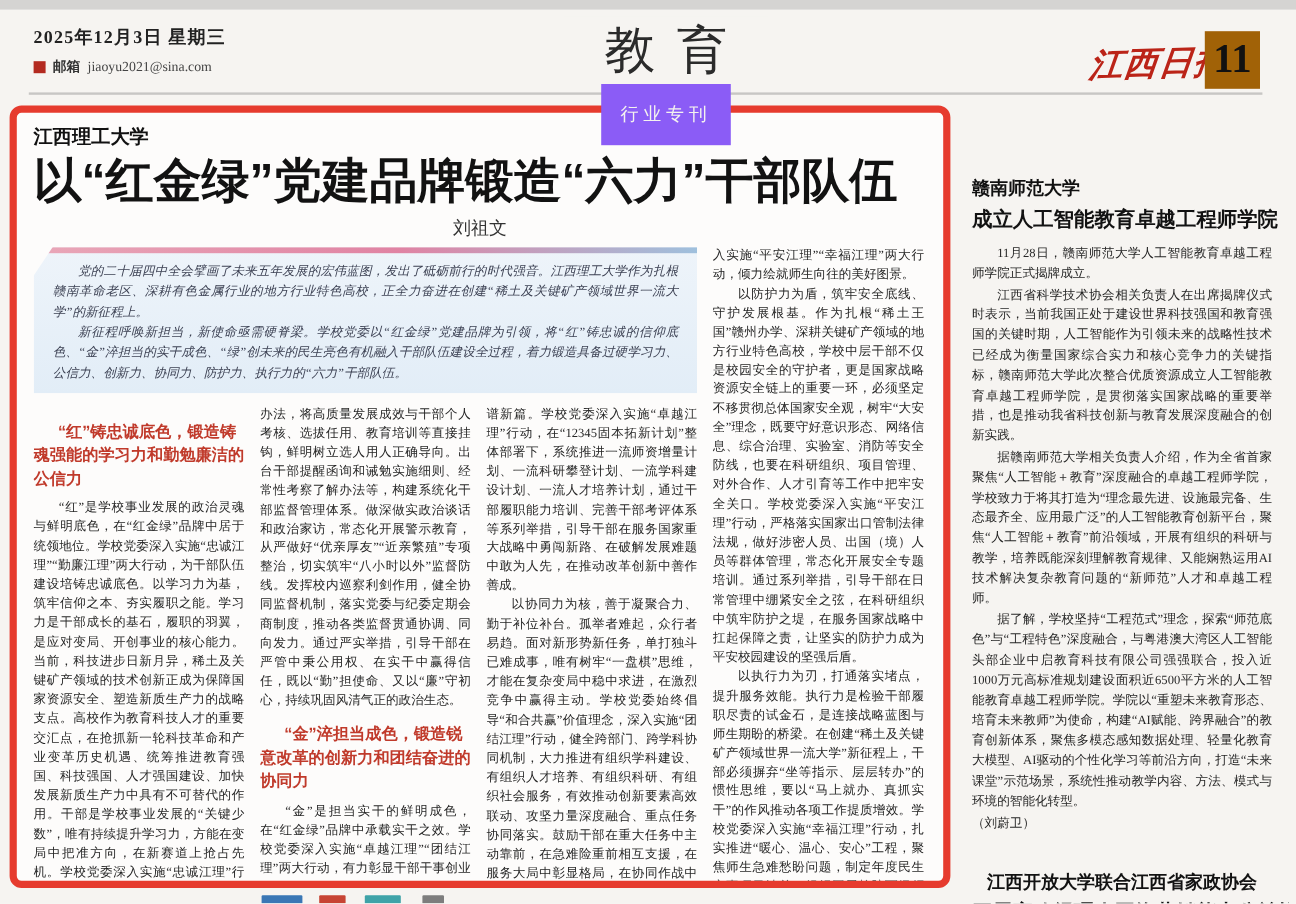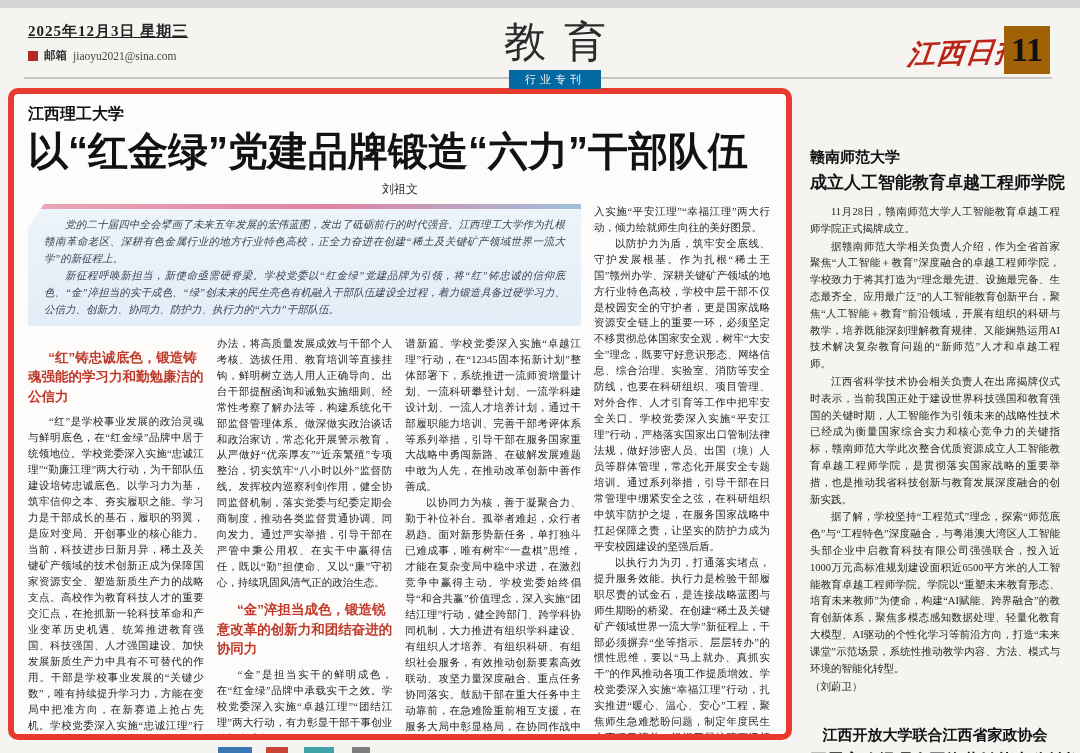"2025年12月3日 星期三" .date { text-decoration: underline -> none }
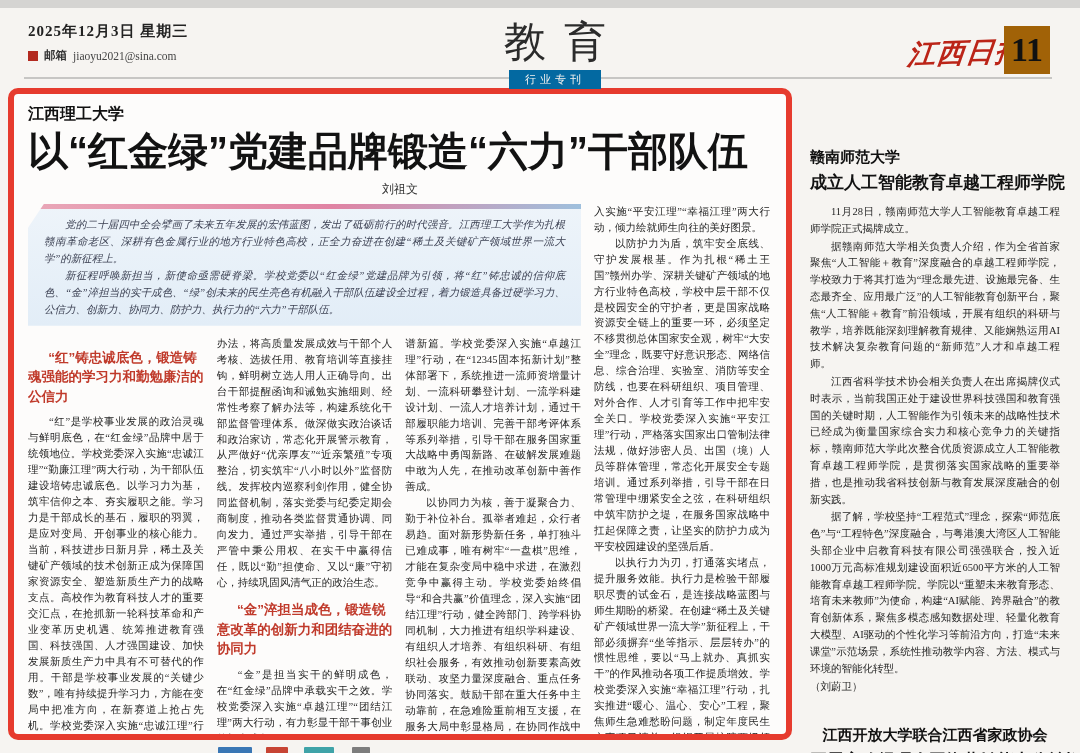"行业专刊" .section-tab { background: #0369a1 -> #8b5cf6; font-size: 11px -> 15px; padding: 2px 16px -> 16px 16px }
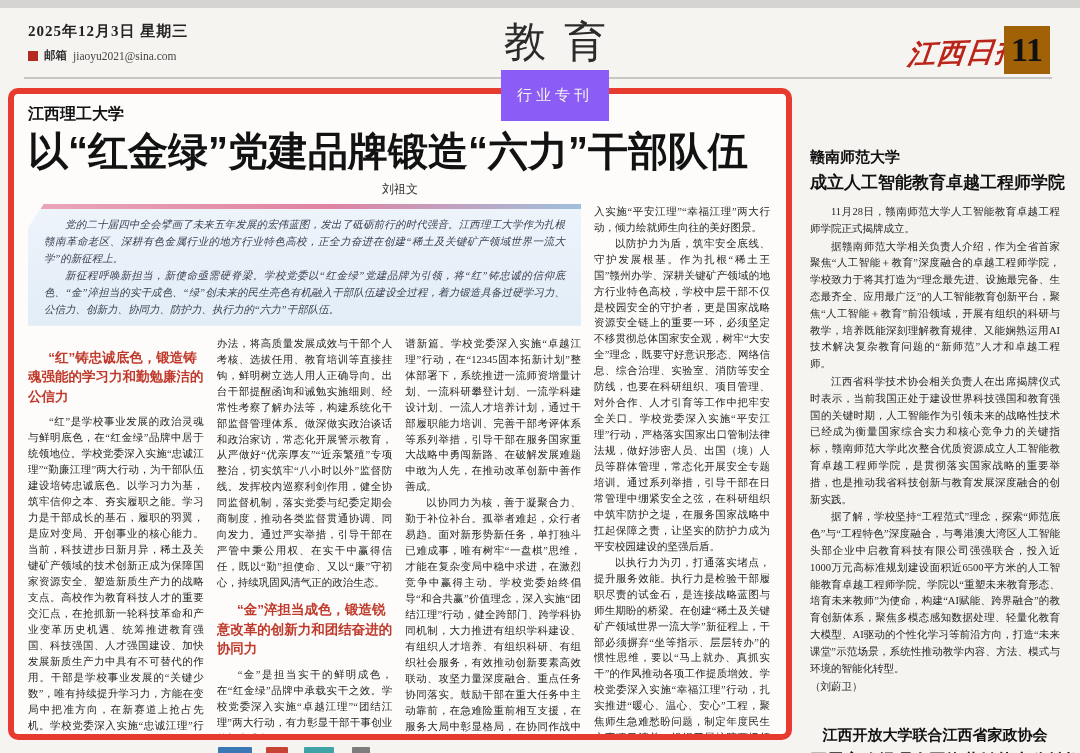"刘祖文" .author { font-size: 12px -> 15px }
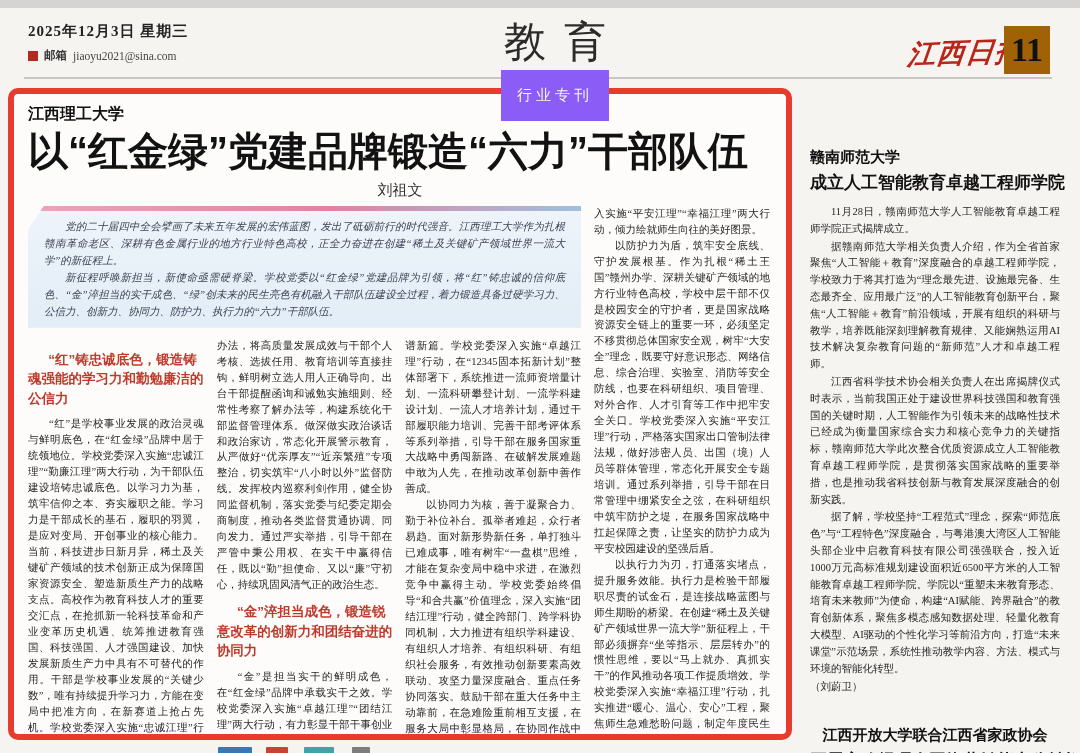"据赣南师范大学相关负责人介绍，作为全省首家聚焦“人工智能＋教育”深度融合的卓越工" p { order: before "江西省科学技术协会相关负责人在出席揭牌仪式时表示，当前我国正处于建设世界科技强国" -> after "江西省科学技术协会相关负责人在出席揭牌仪式时表示，当前我国正处于建设世界科技强国" }
